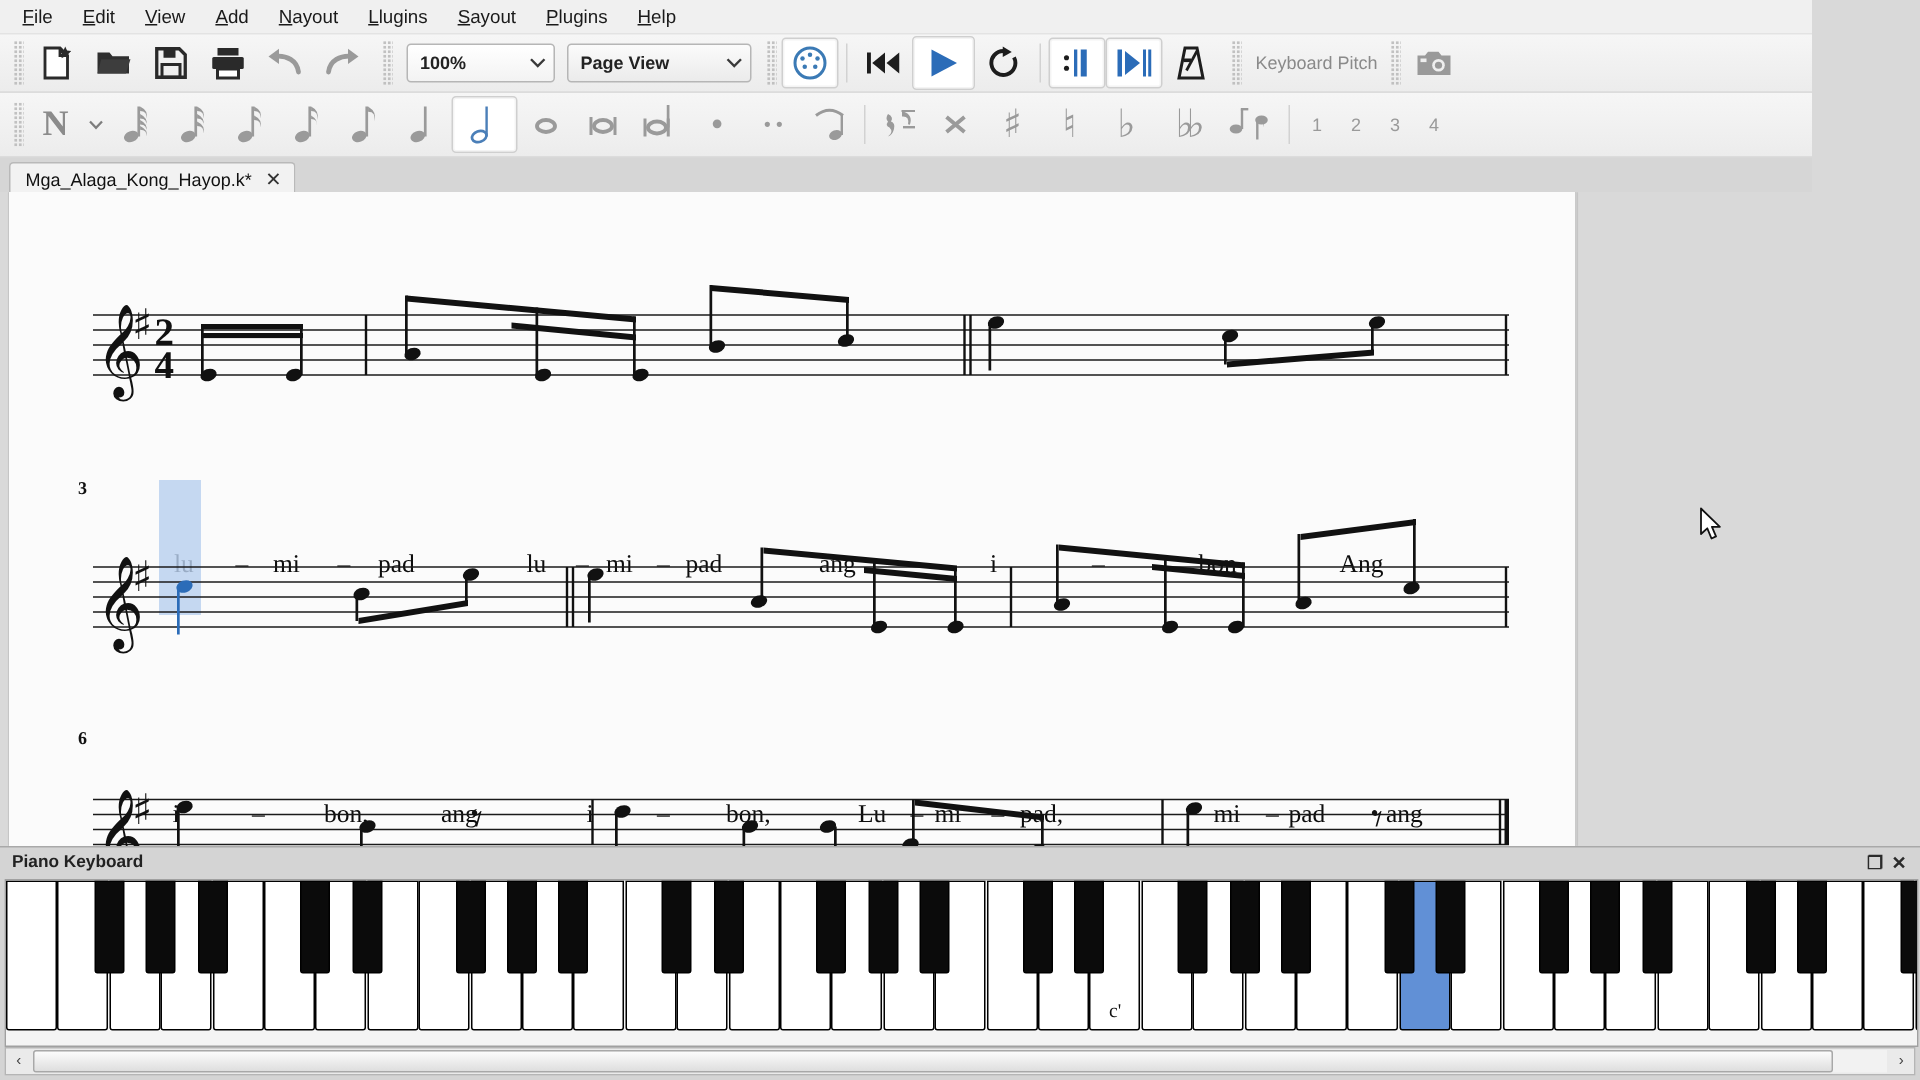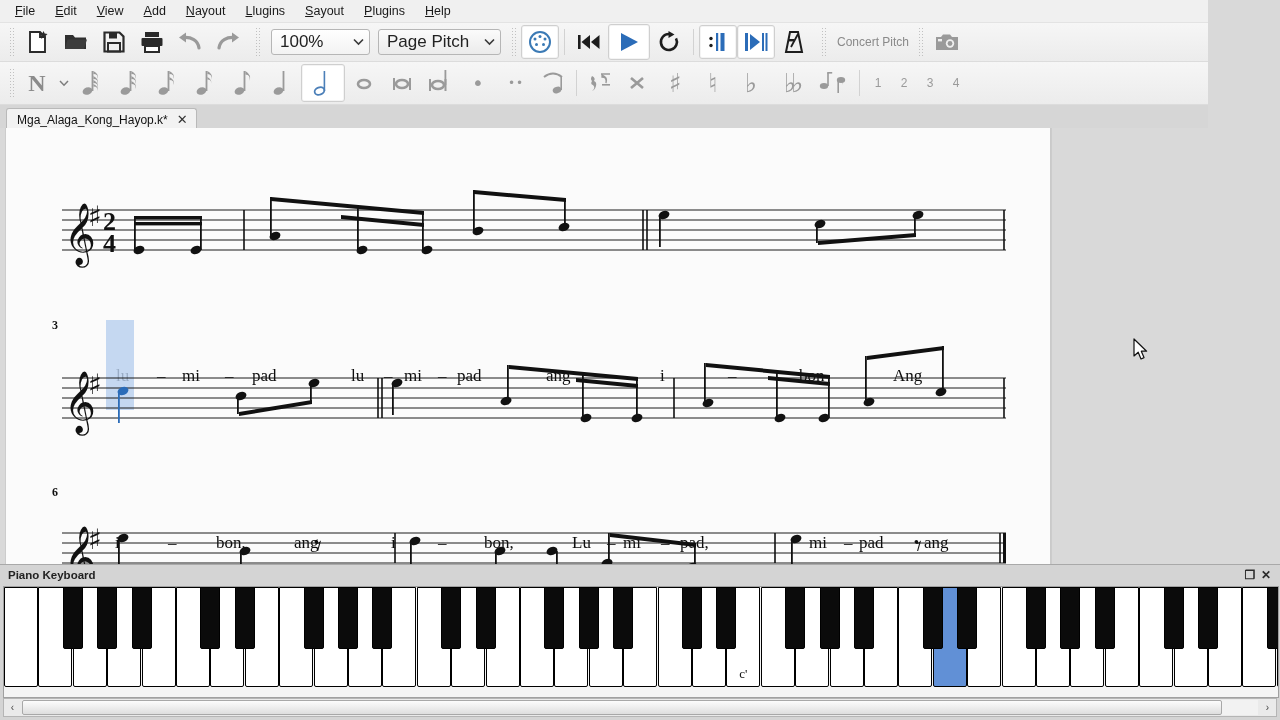"100%" .combo { font-size: 17px -> 12px; font-weight: none -> bold }
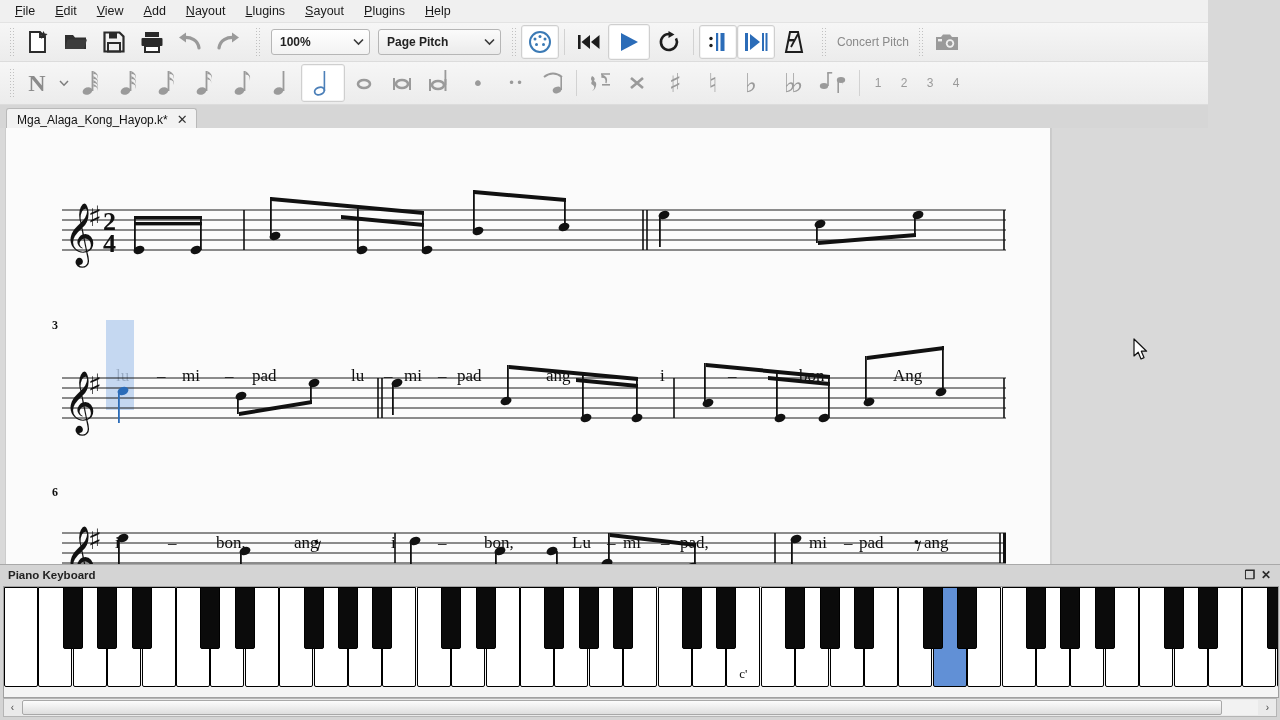"Page Pitch" span { text: Pitch -> View }
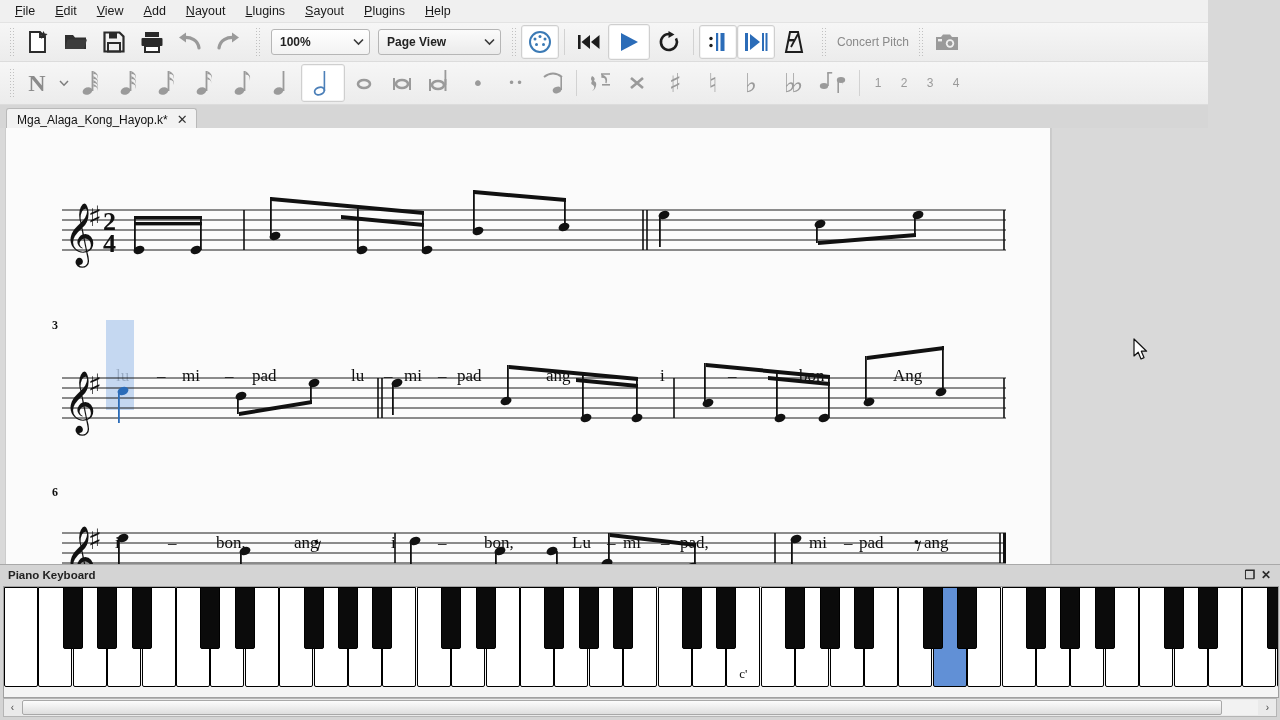"Concert Pitch" div.label-txt { text: Concert -> Keyboard }
